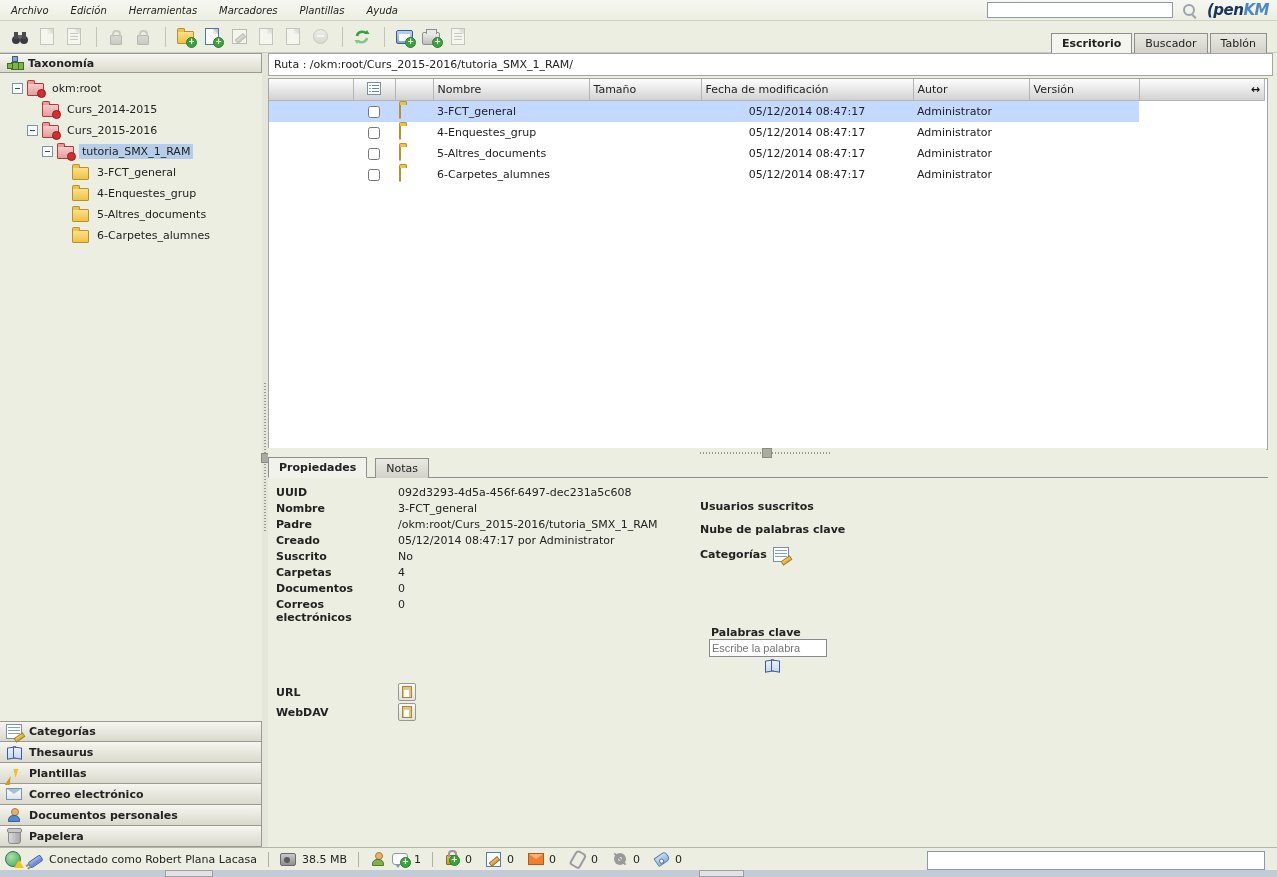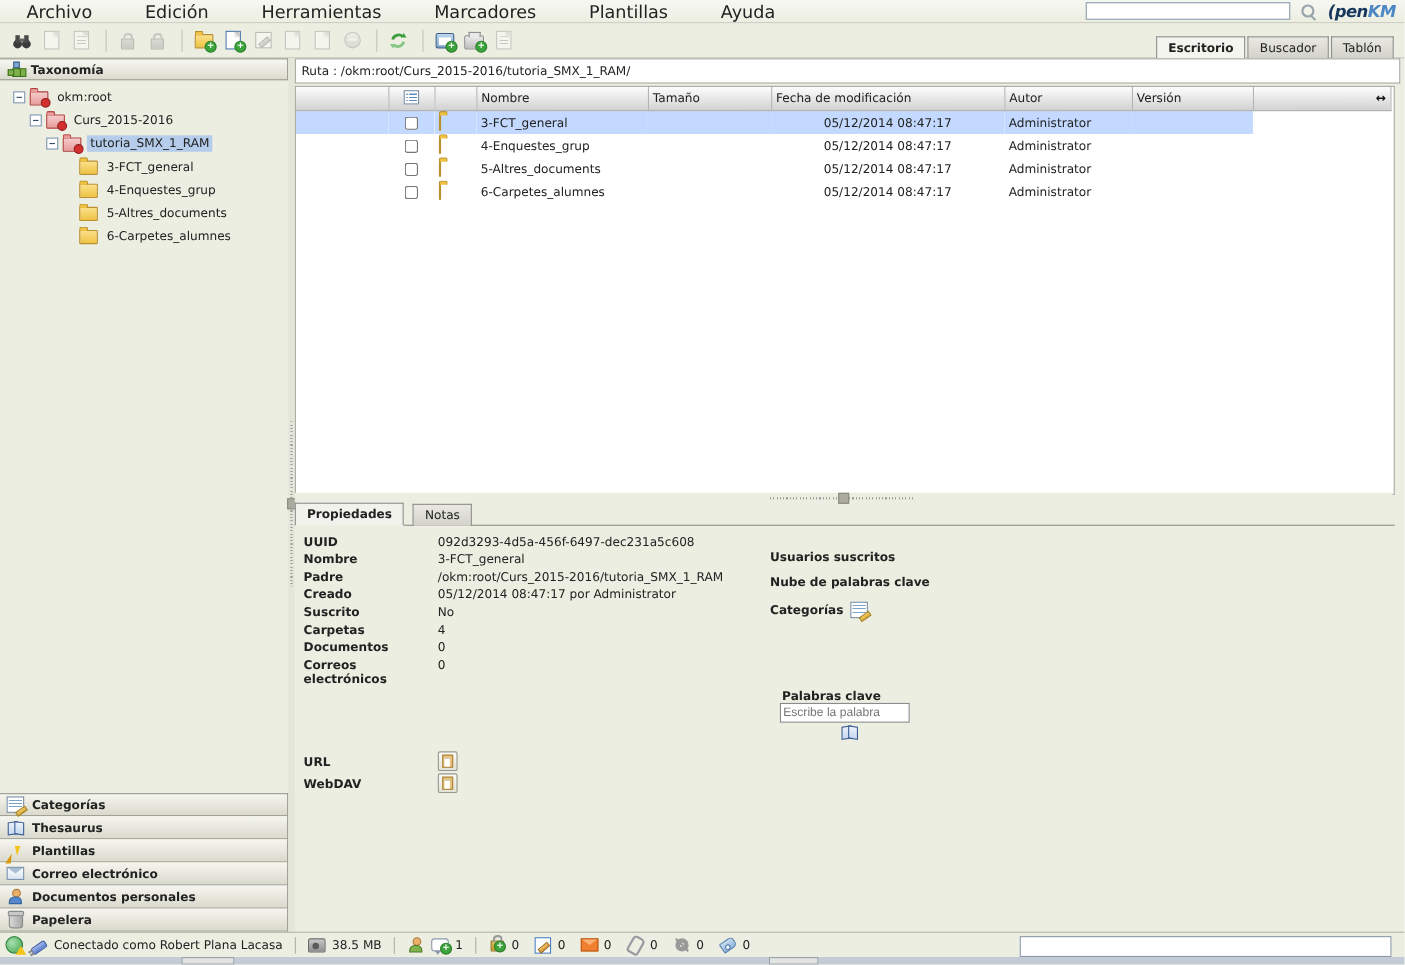"Archivo" .menu-item { font-size: 16px -> 10px; font-style: none -> italic; padding: 0 24px -> 0 11px }
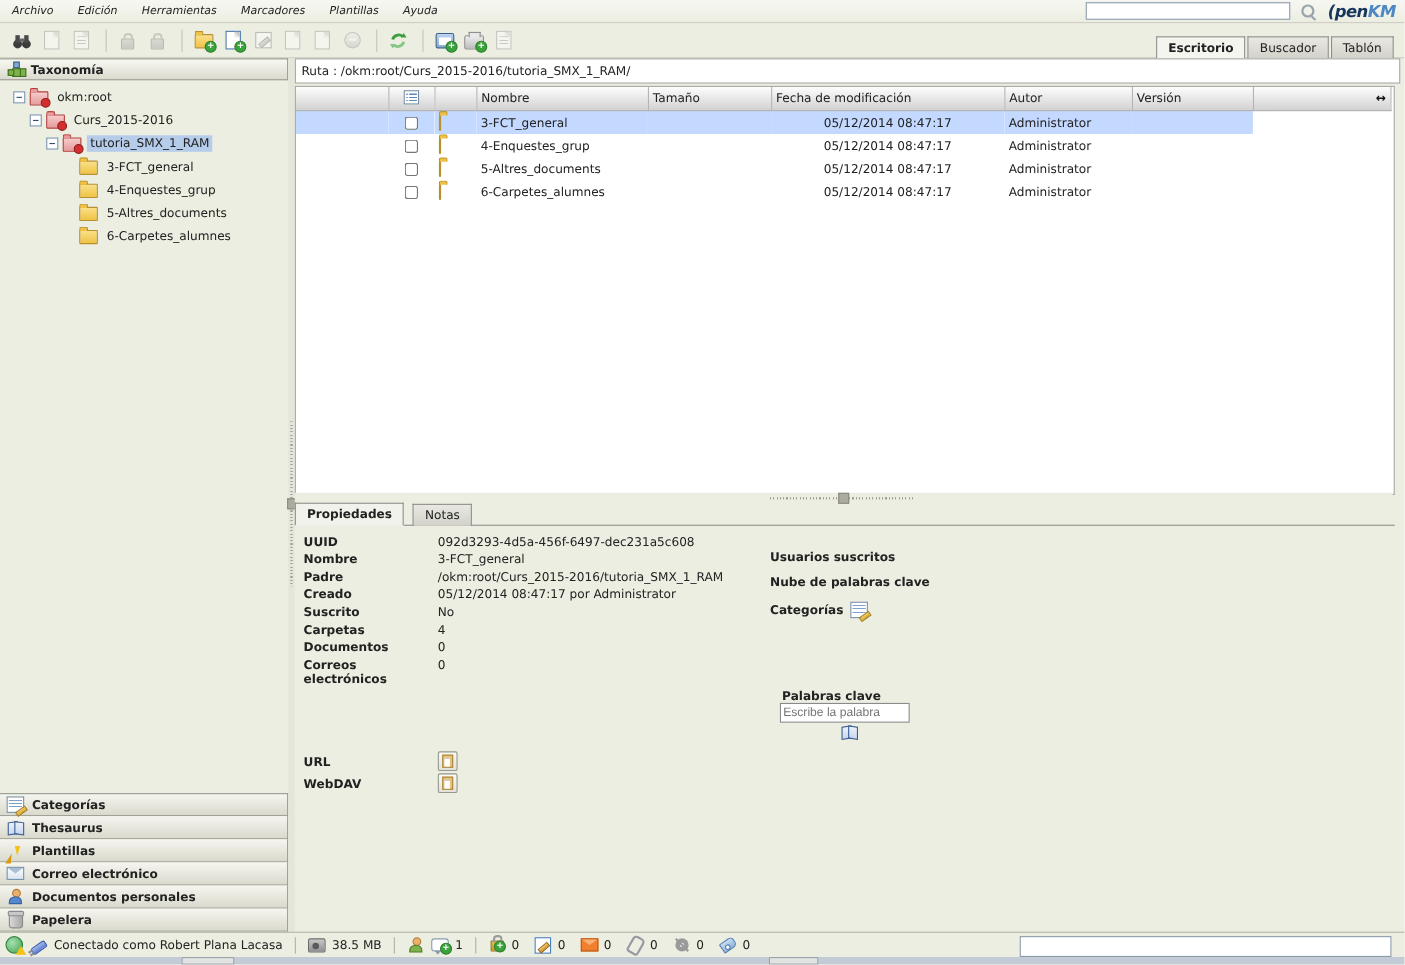"Curs_2014-2015" div.trow { html: none -> <div> <span></span> <span></span> <span>Curs_2014-2015</span> </div> }
